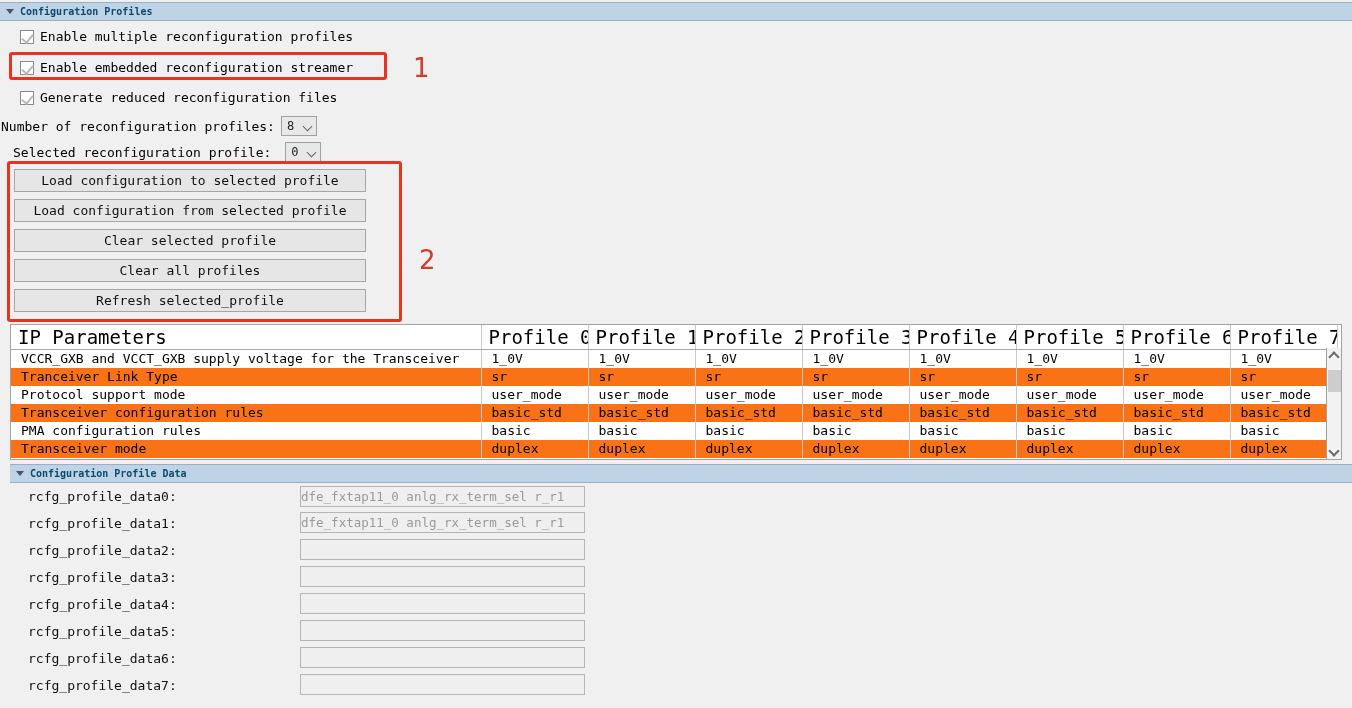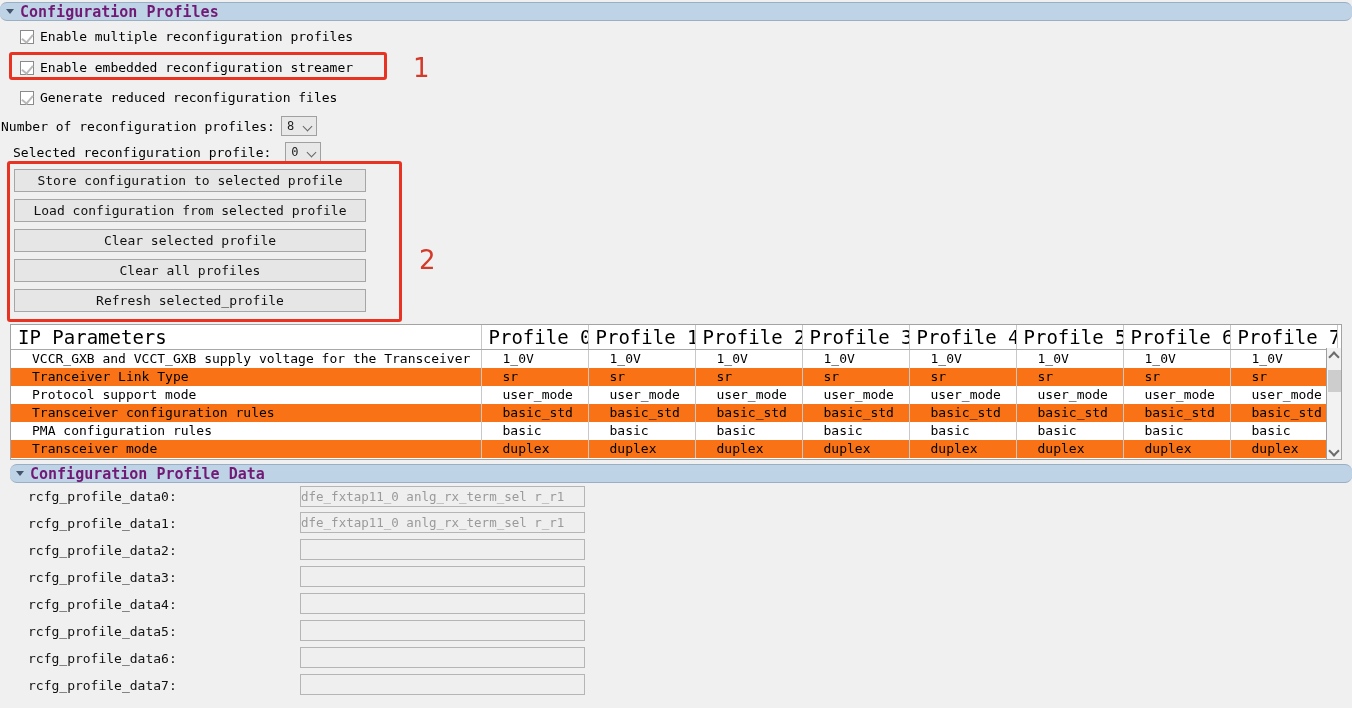"Configuration Profiles" .group-header { border-radius: 7px -> none; color: #701a75 -> #0c4a6e; font-size: 15px -> 10px }
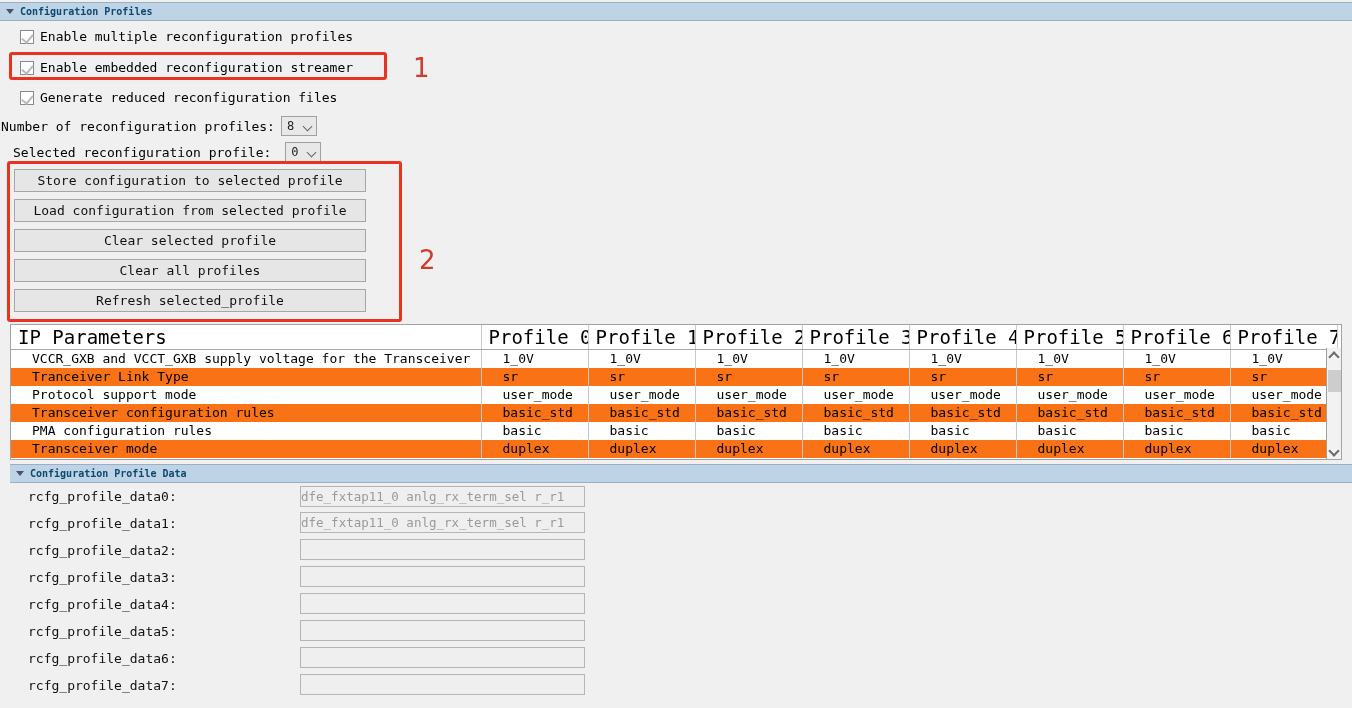"Store configuration to selected profile" div.btn { text: Store -> Load }
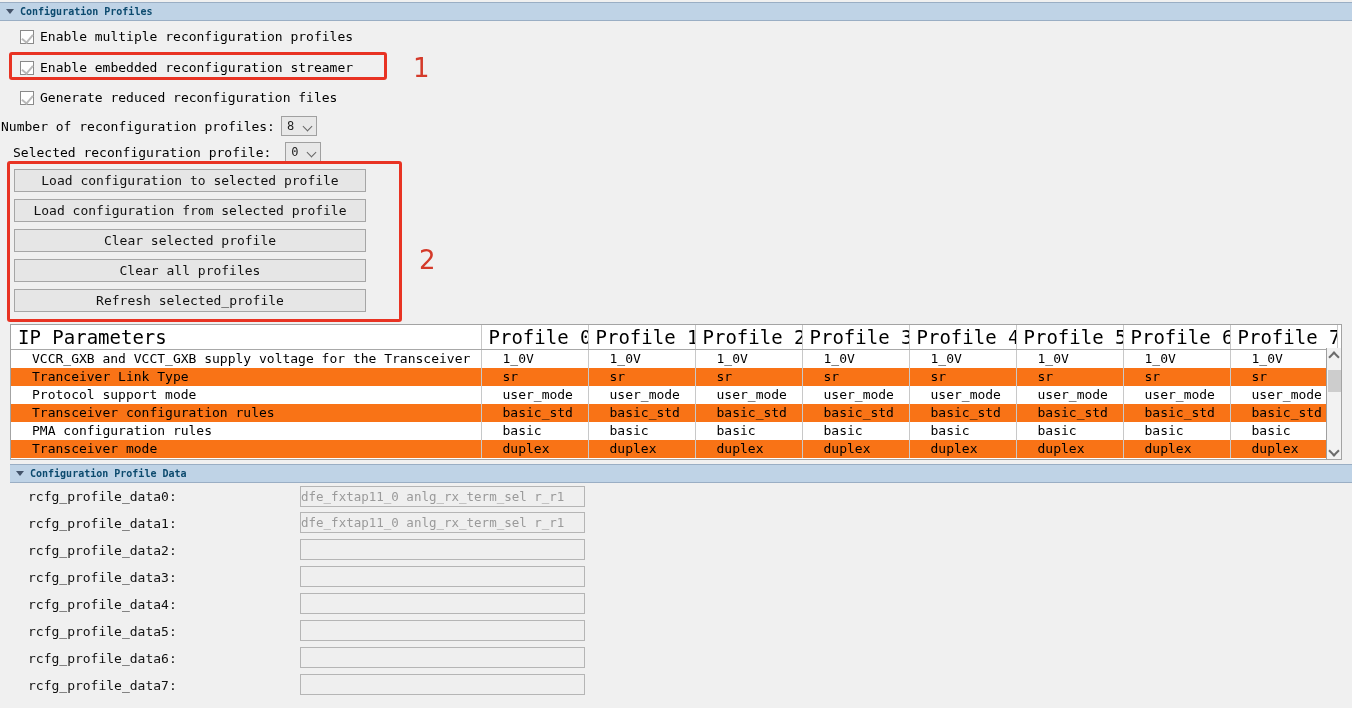"VCCR_GXB and VCCT_GXB supply voltage" table.grid td { padding-left: 21px -> 10px }
